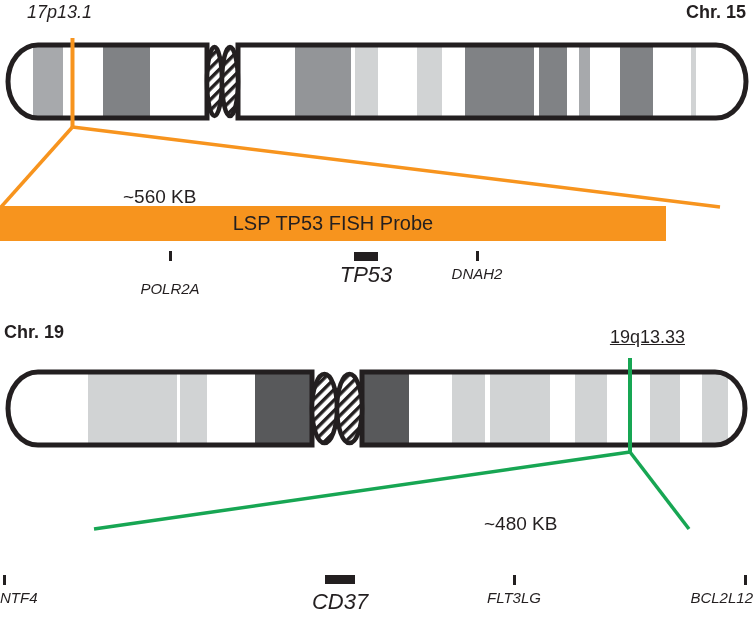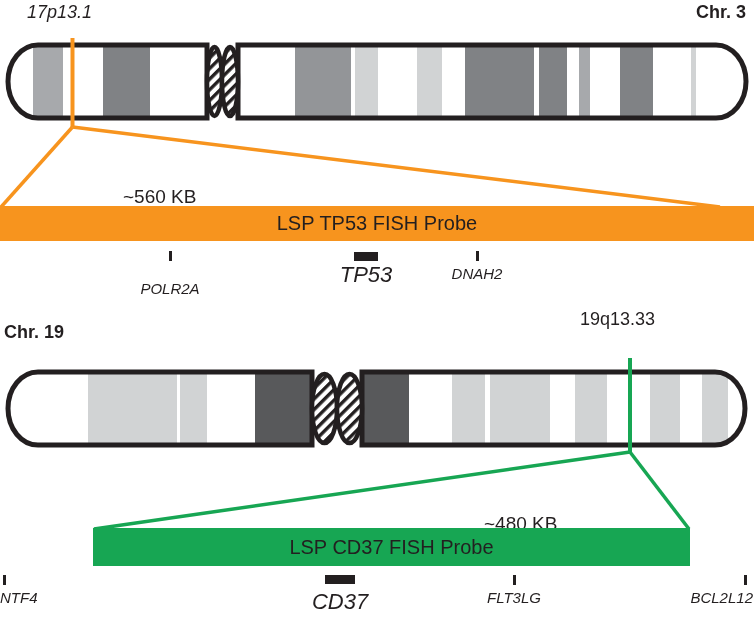"Chr. 3" div.abs { text: 3 -> 15 }
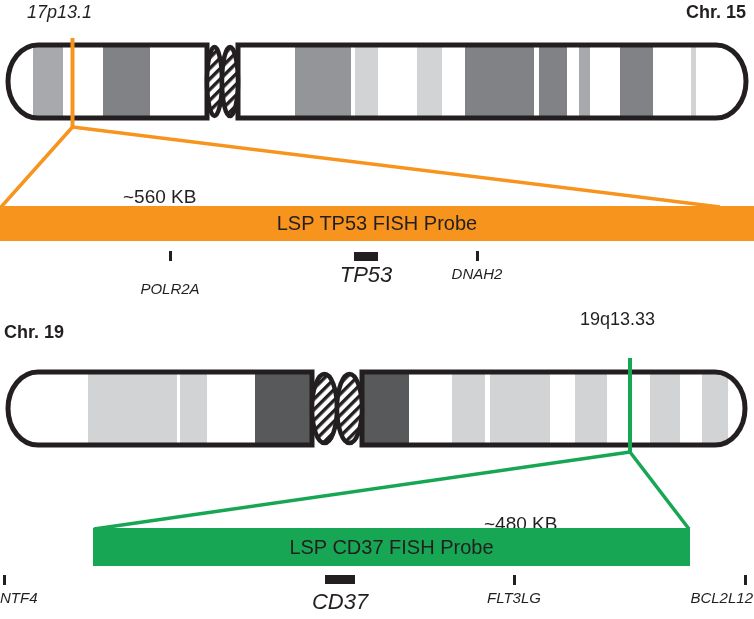"LSP TP53 FISH Probe" #bar-17 { width: 754px -> 666px }
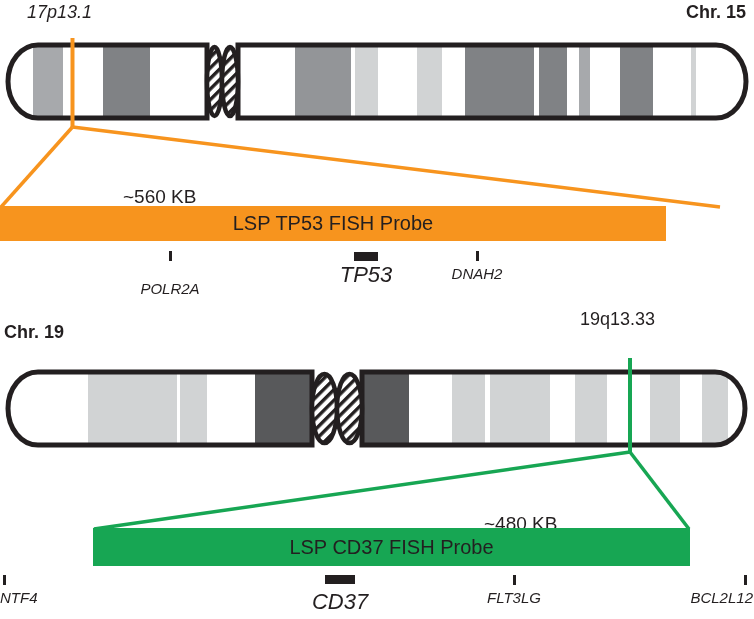"19q13.33" #locus-19 { text-align: left -> right; text-decoration: none -> underline; top: 309px -> 327px }
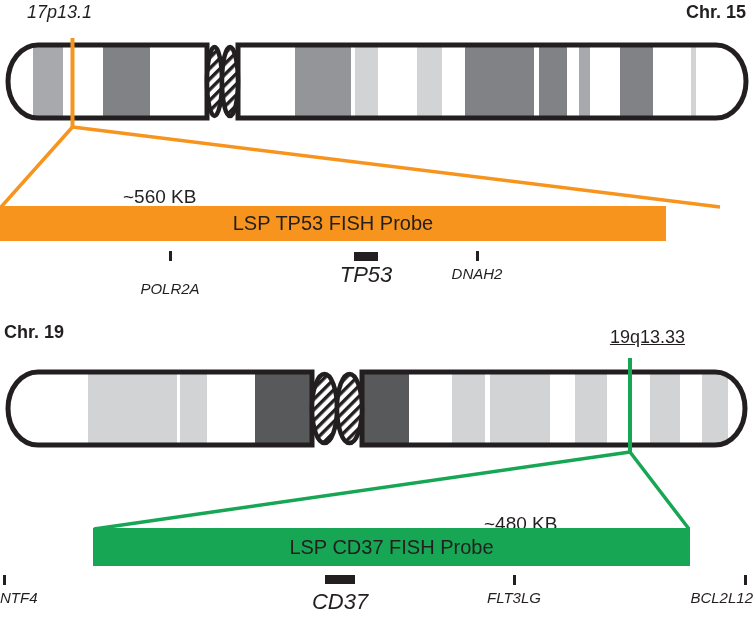"LSP CD37 FISH Probe" div.probe-bar { html: <div> <span>LSP CD37 FISH Probe</span> </div> -> none }
